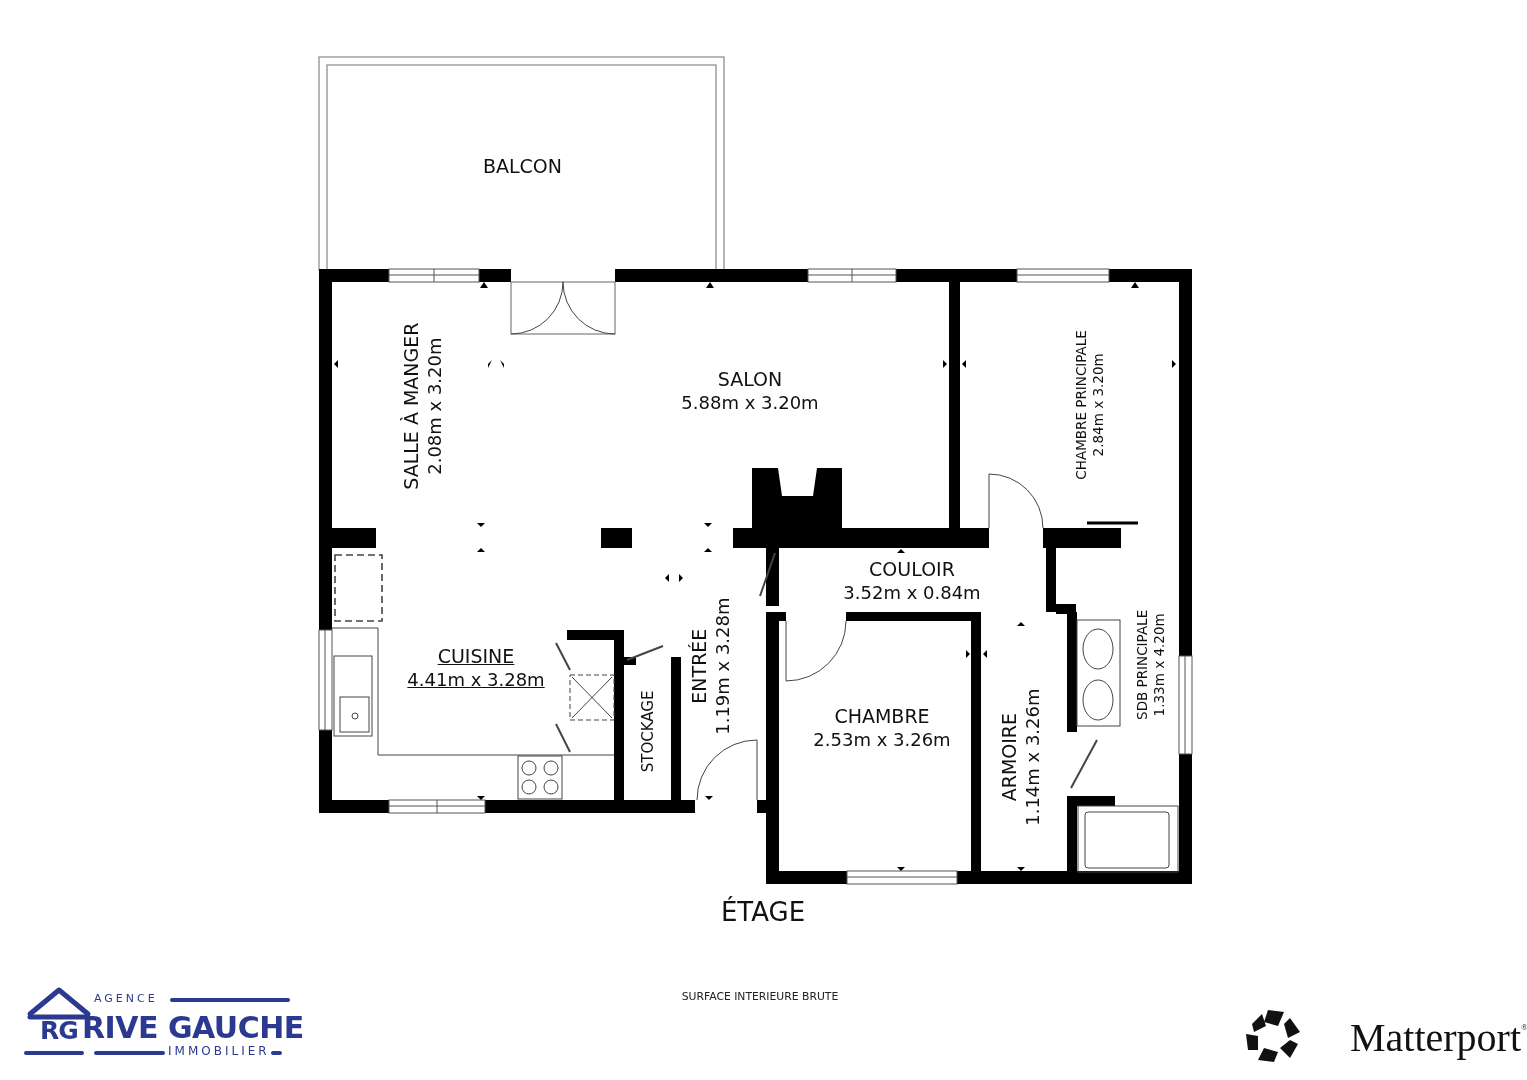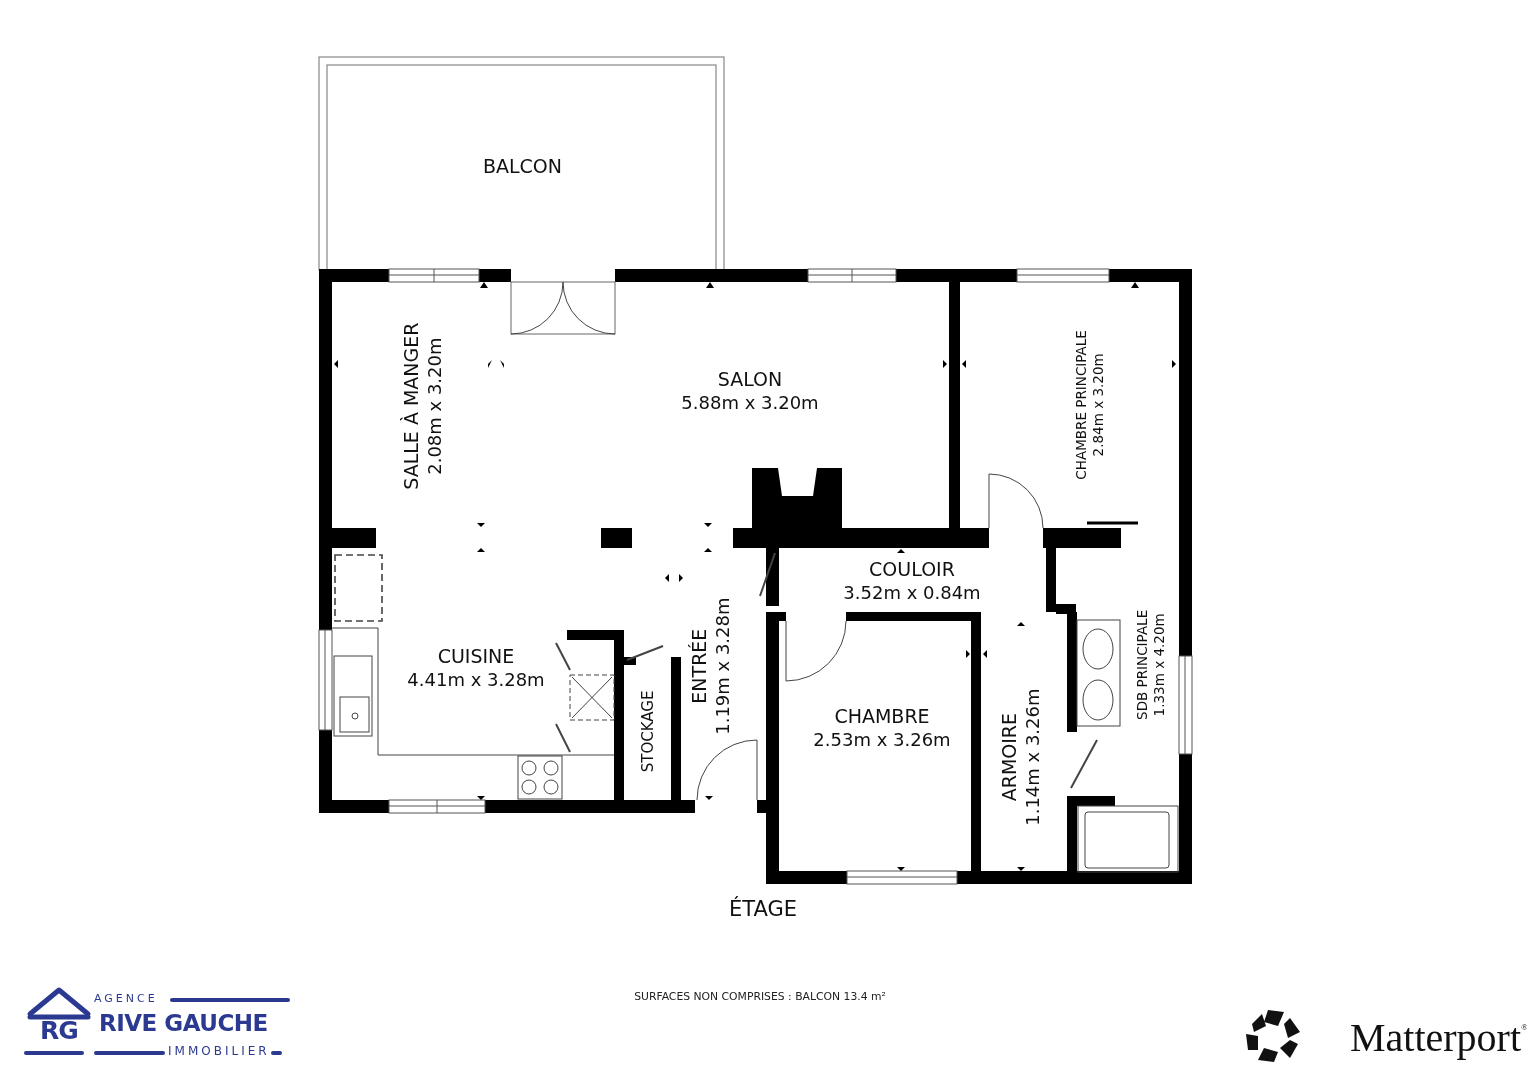"CUISINE" div.lbl { text-decoration: none -> underline }
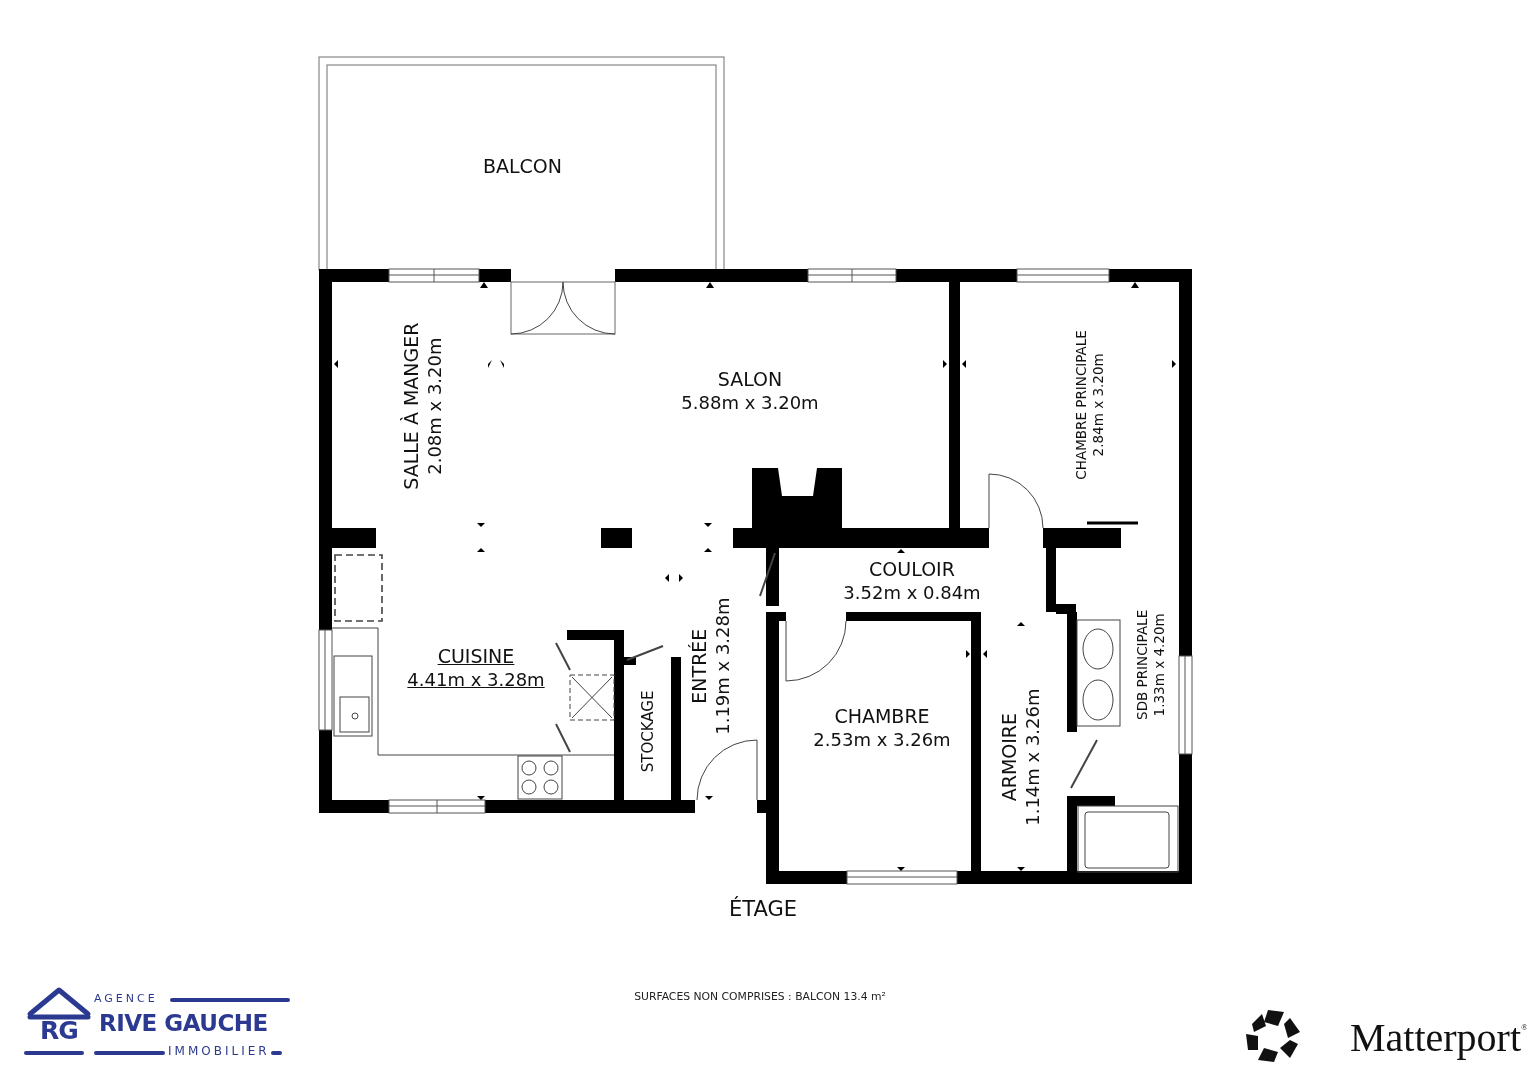"ÉTAGE" #floor-label { font-size: 21px -> 26px }
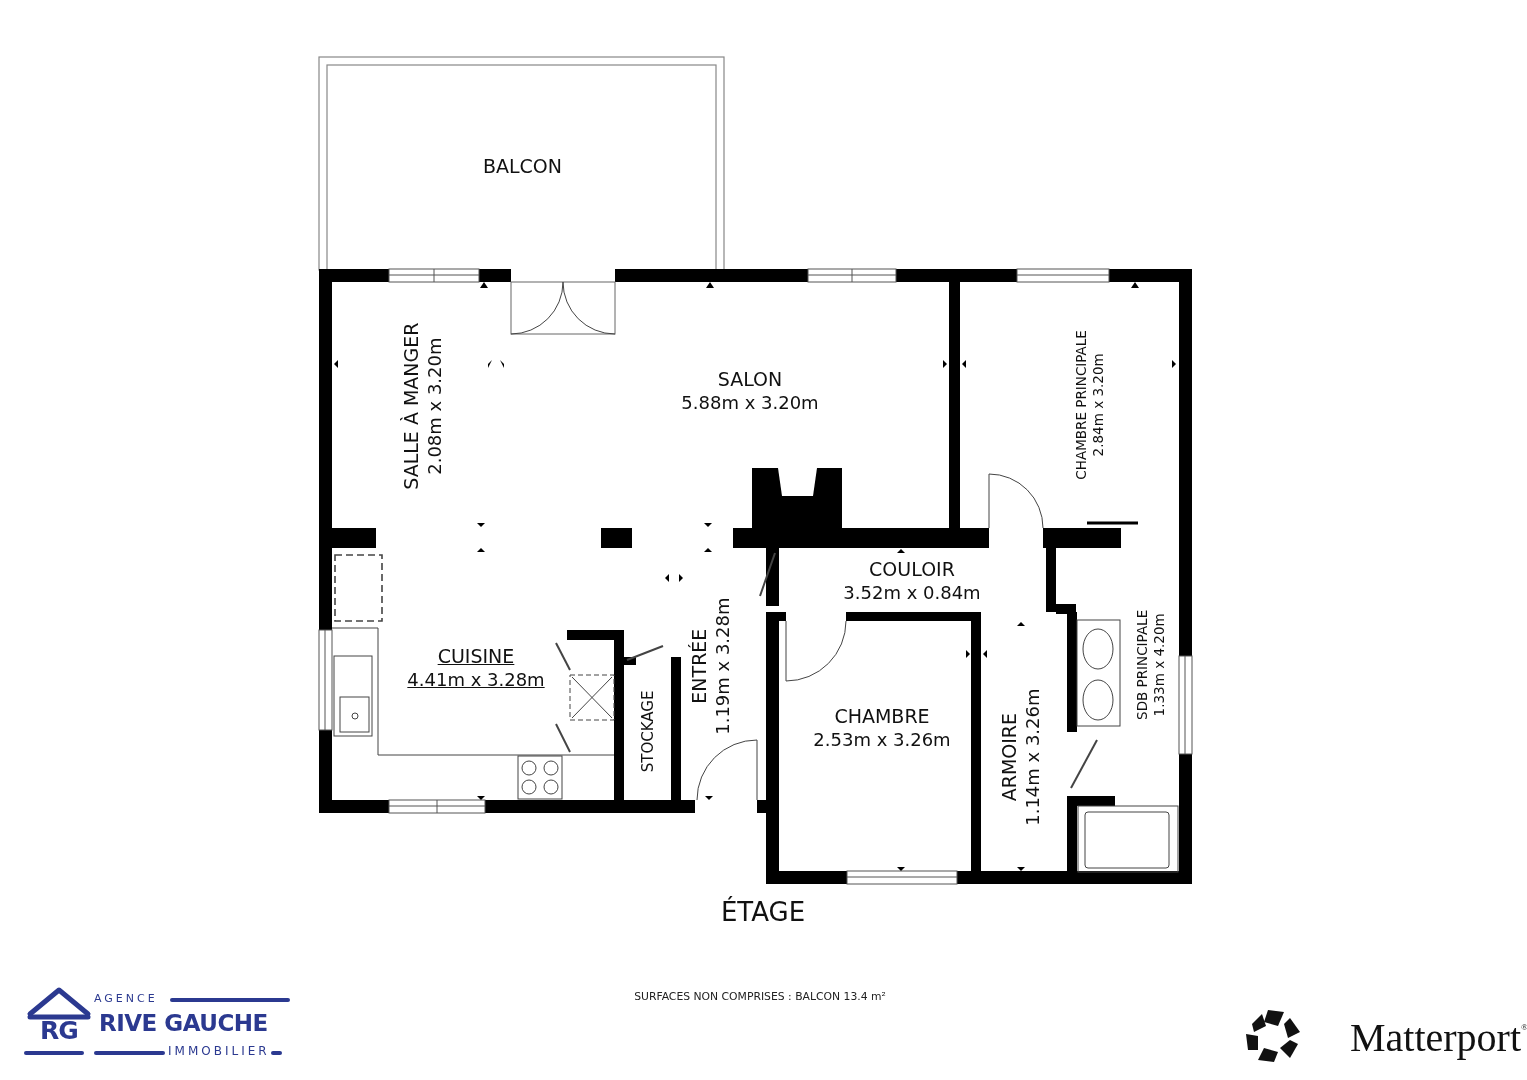"SURFACE INTERIEURE BRUTE" div { html: none -> <div>SURFACE INTERIEURE BRUTE</div> }
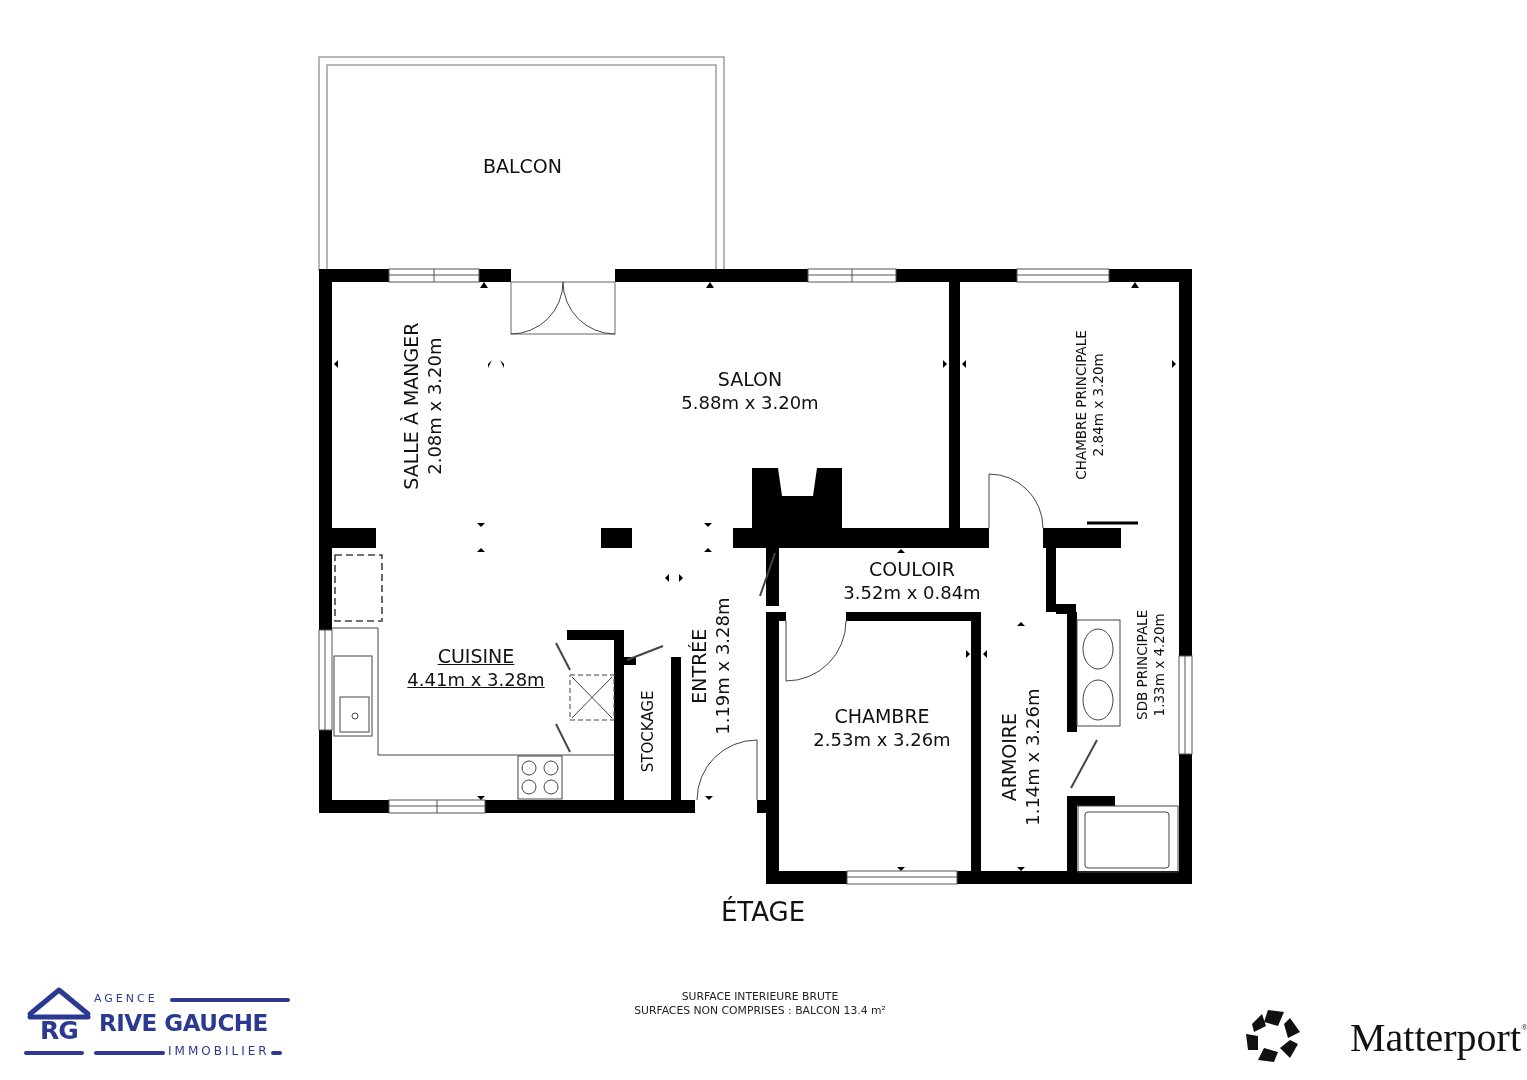"RIVE GAUCHE" span.rg-text { font-size: 23px -> 30px; left: 81px -> 64px }
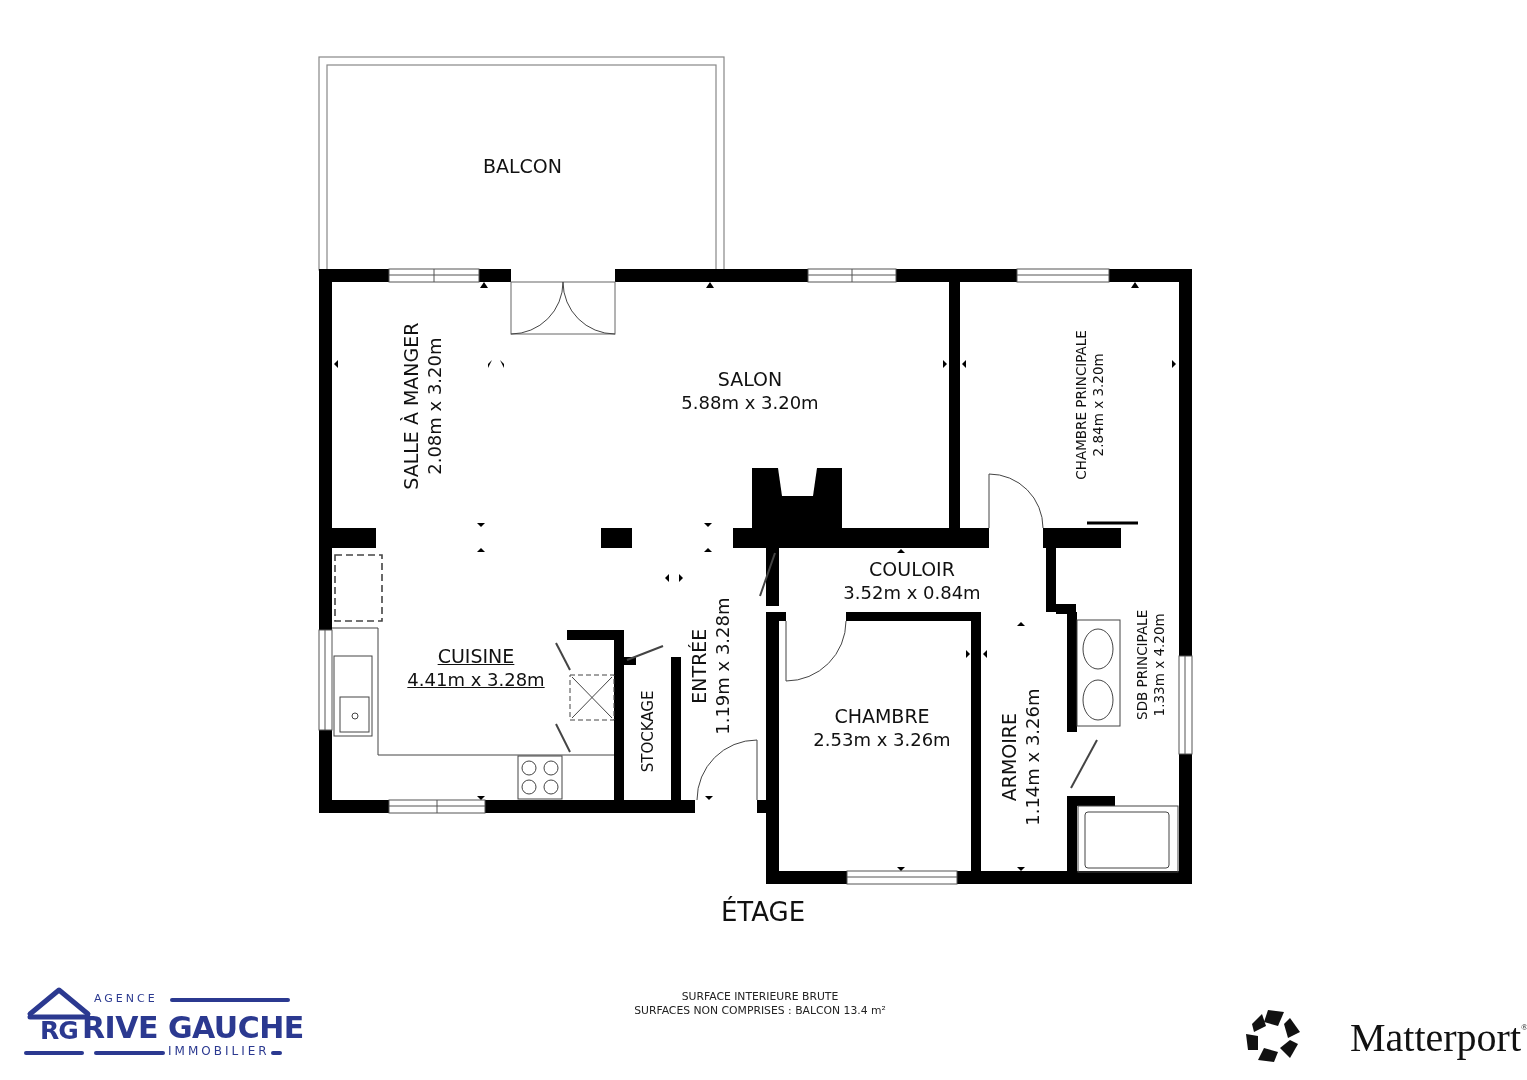"SURFACES NON COMPRISES : BALCON" div { html: <div>SURFACES NON COMPRISES : BALCON 13.4 m²</div> -> none }
